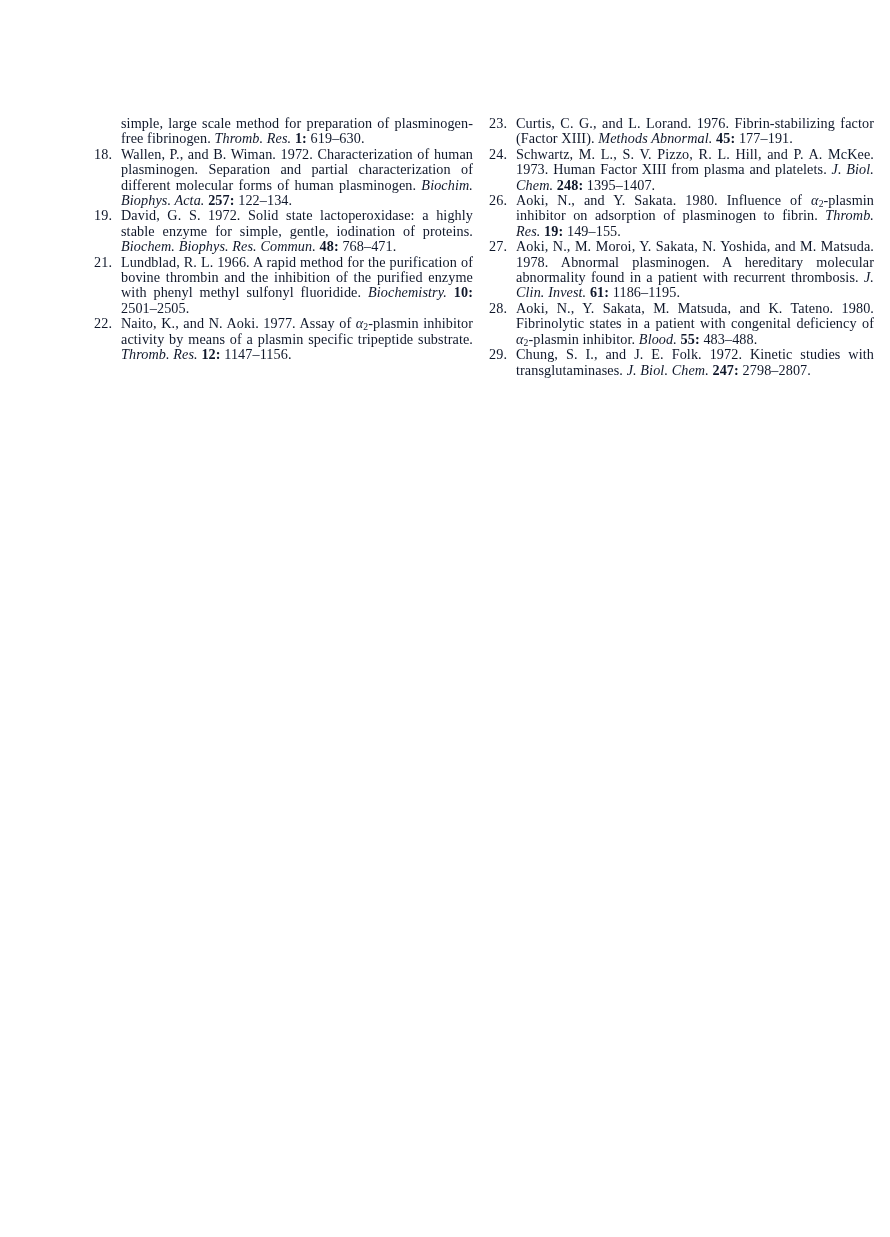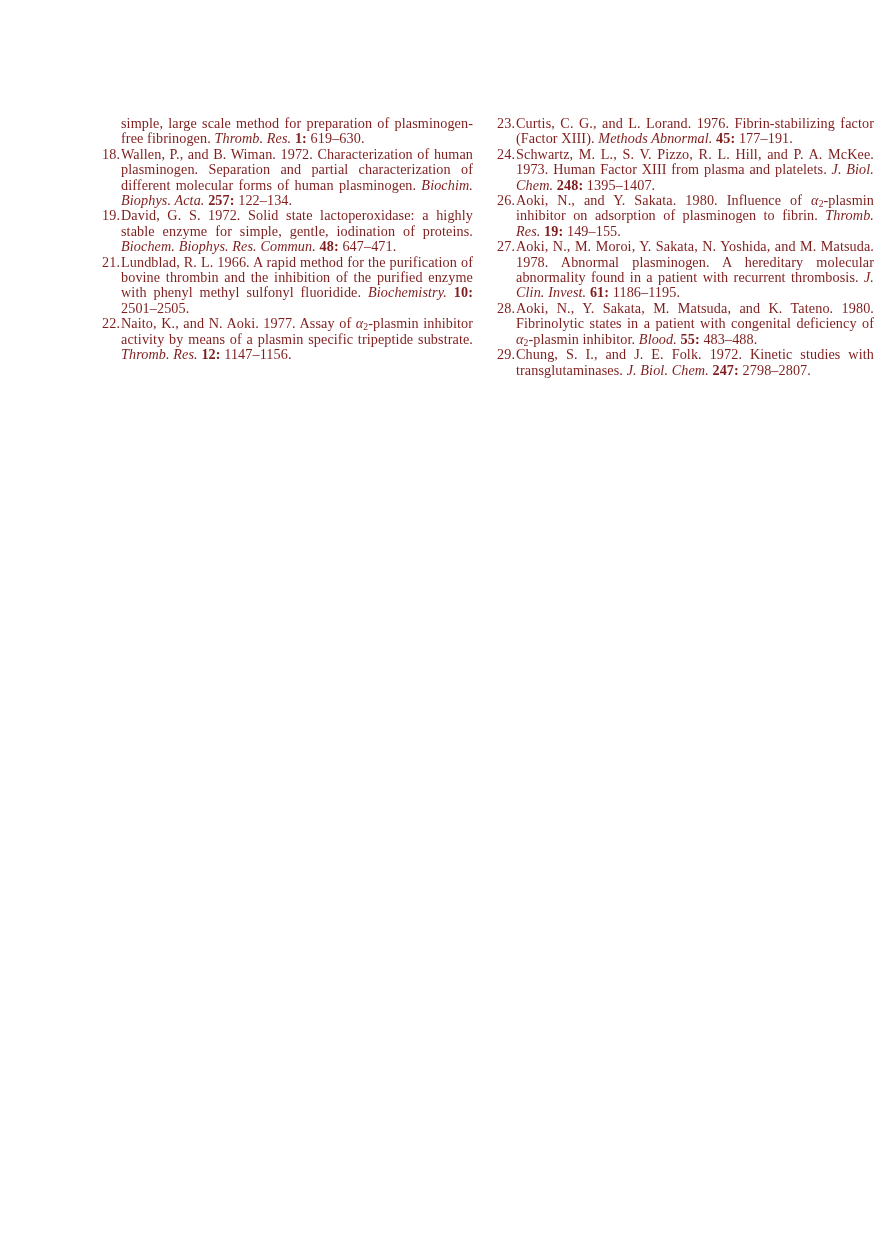"simple, large scale method for" .page { color: #7f1d1d -> #0f172a }
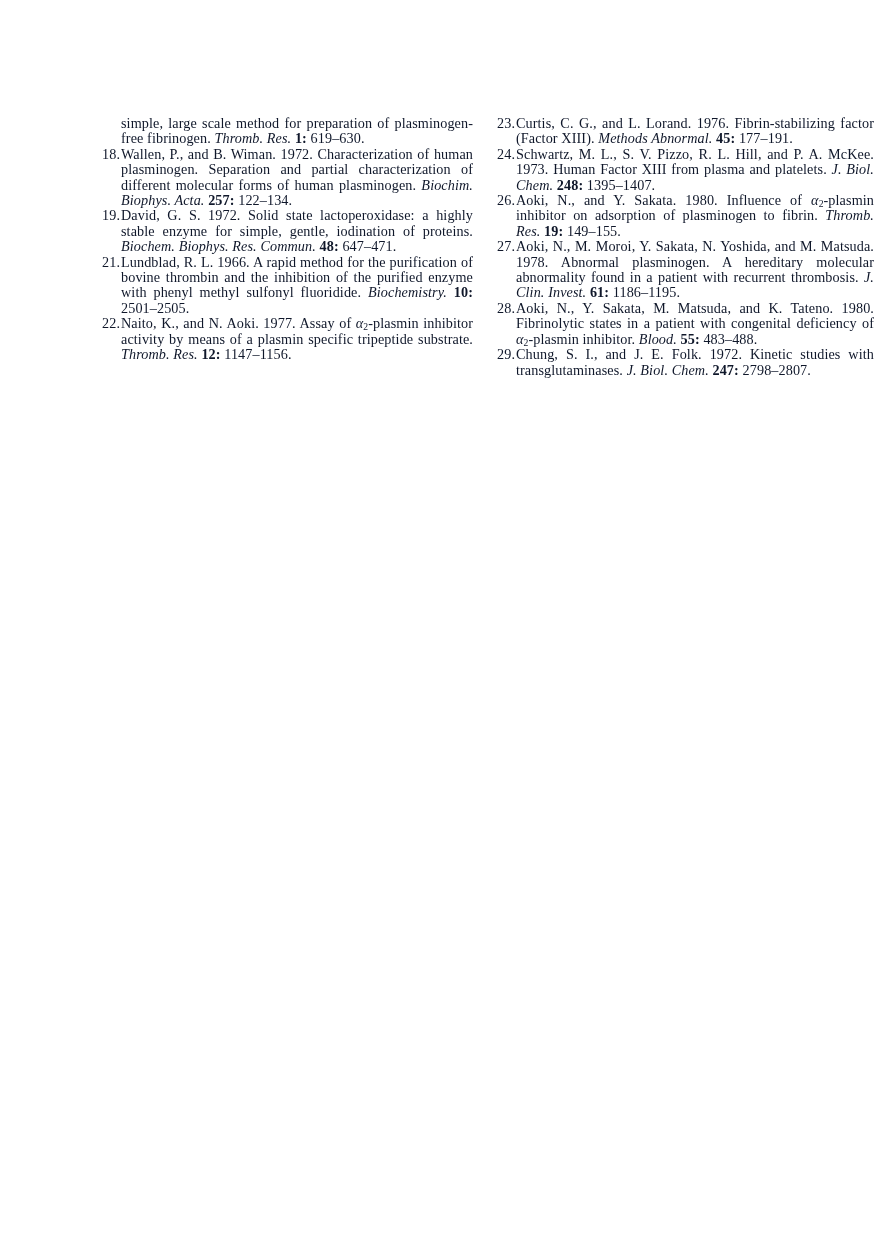"23." .ref-num { left: 8px -> 0 }
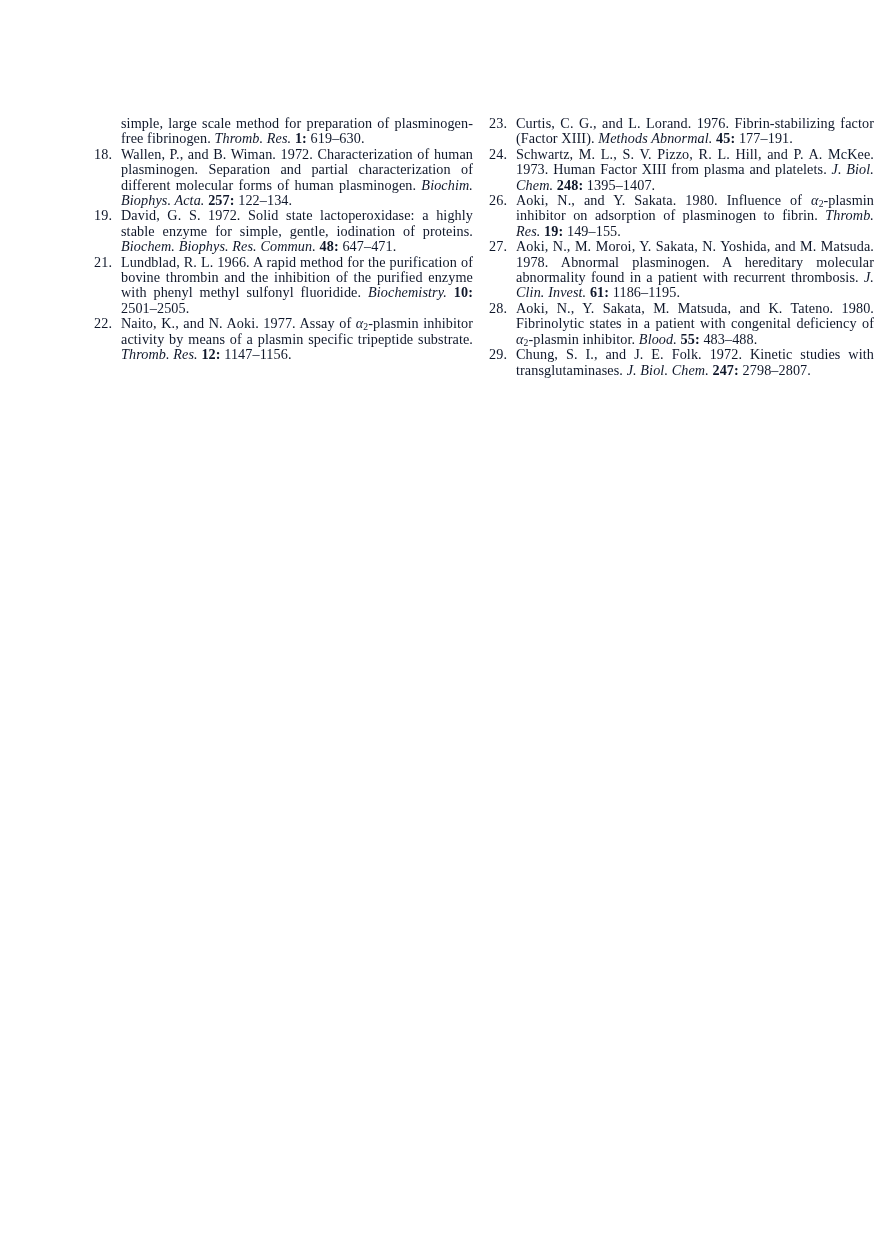"647–471." span.seg-n { text: 647 -> 768 }
